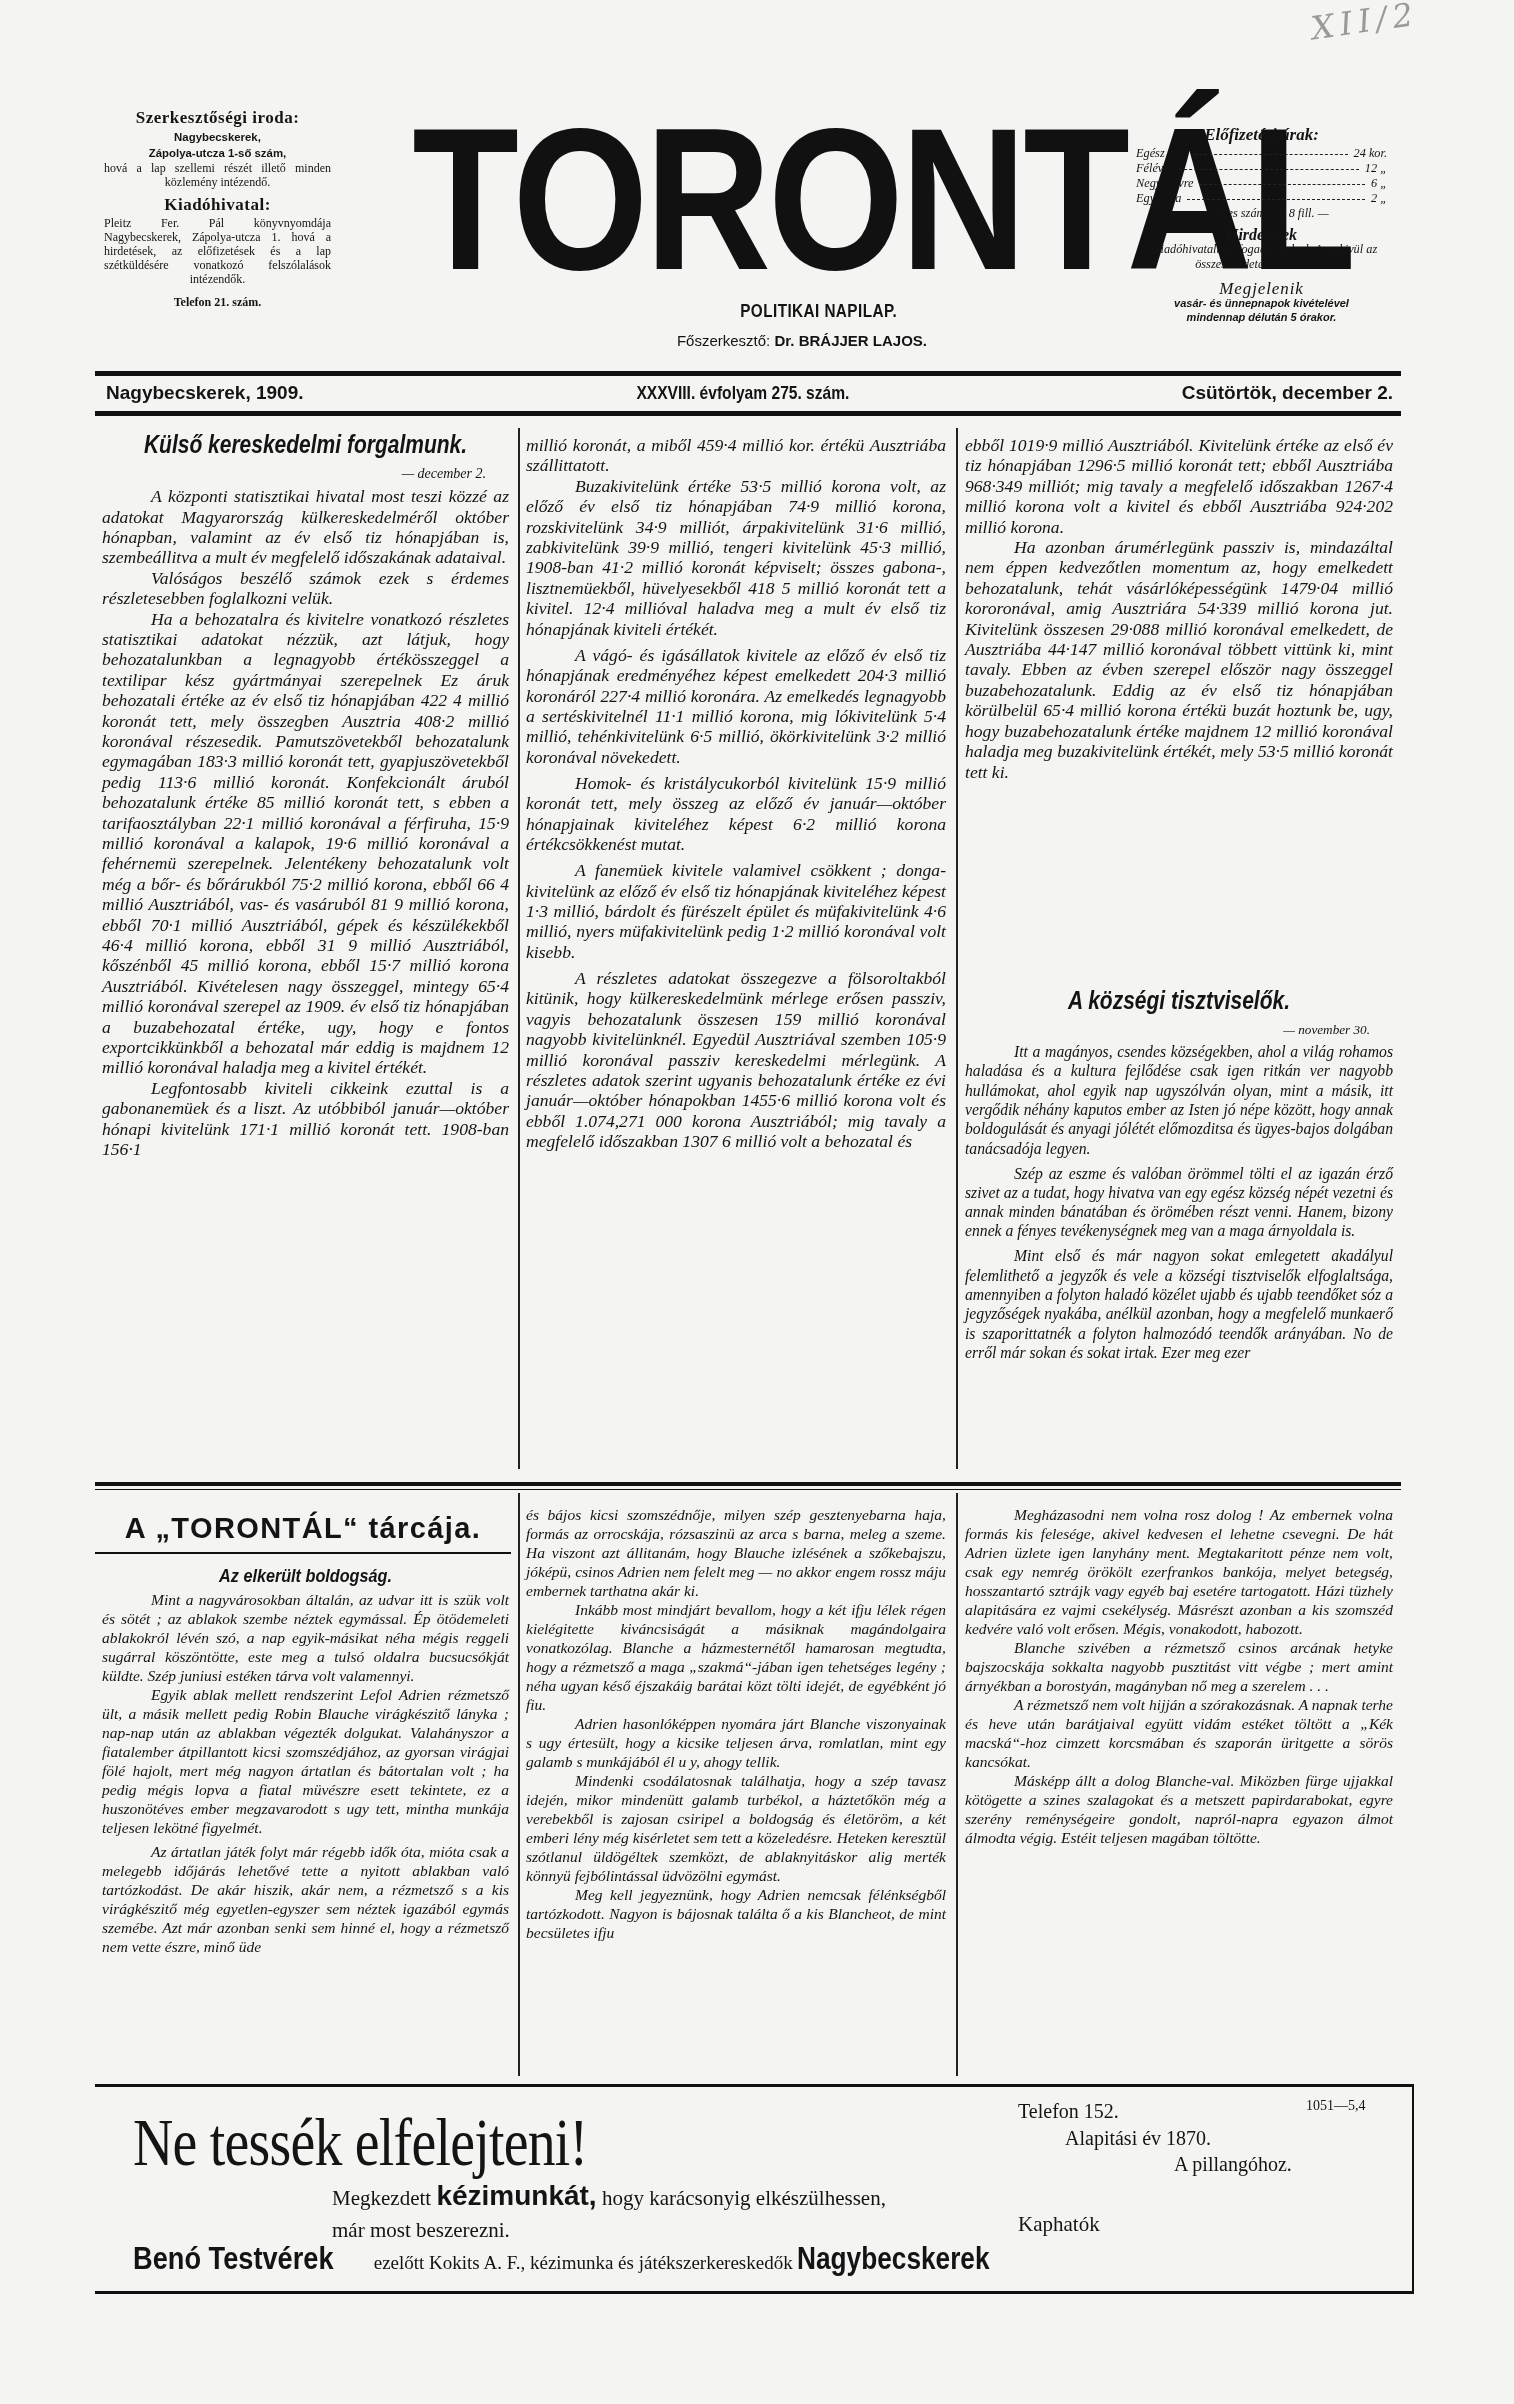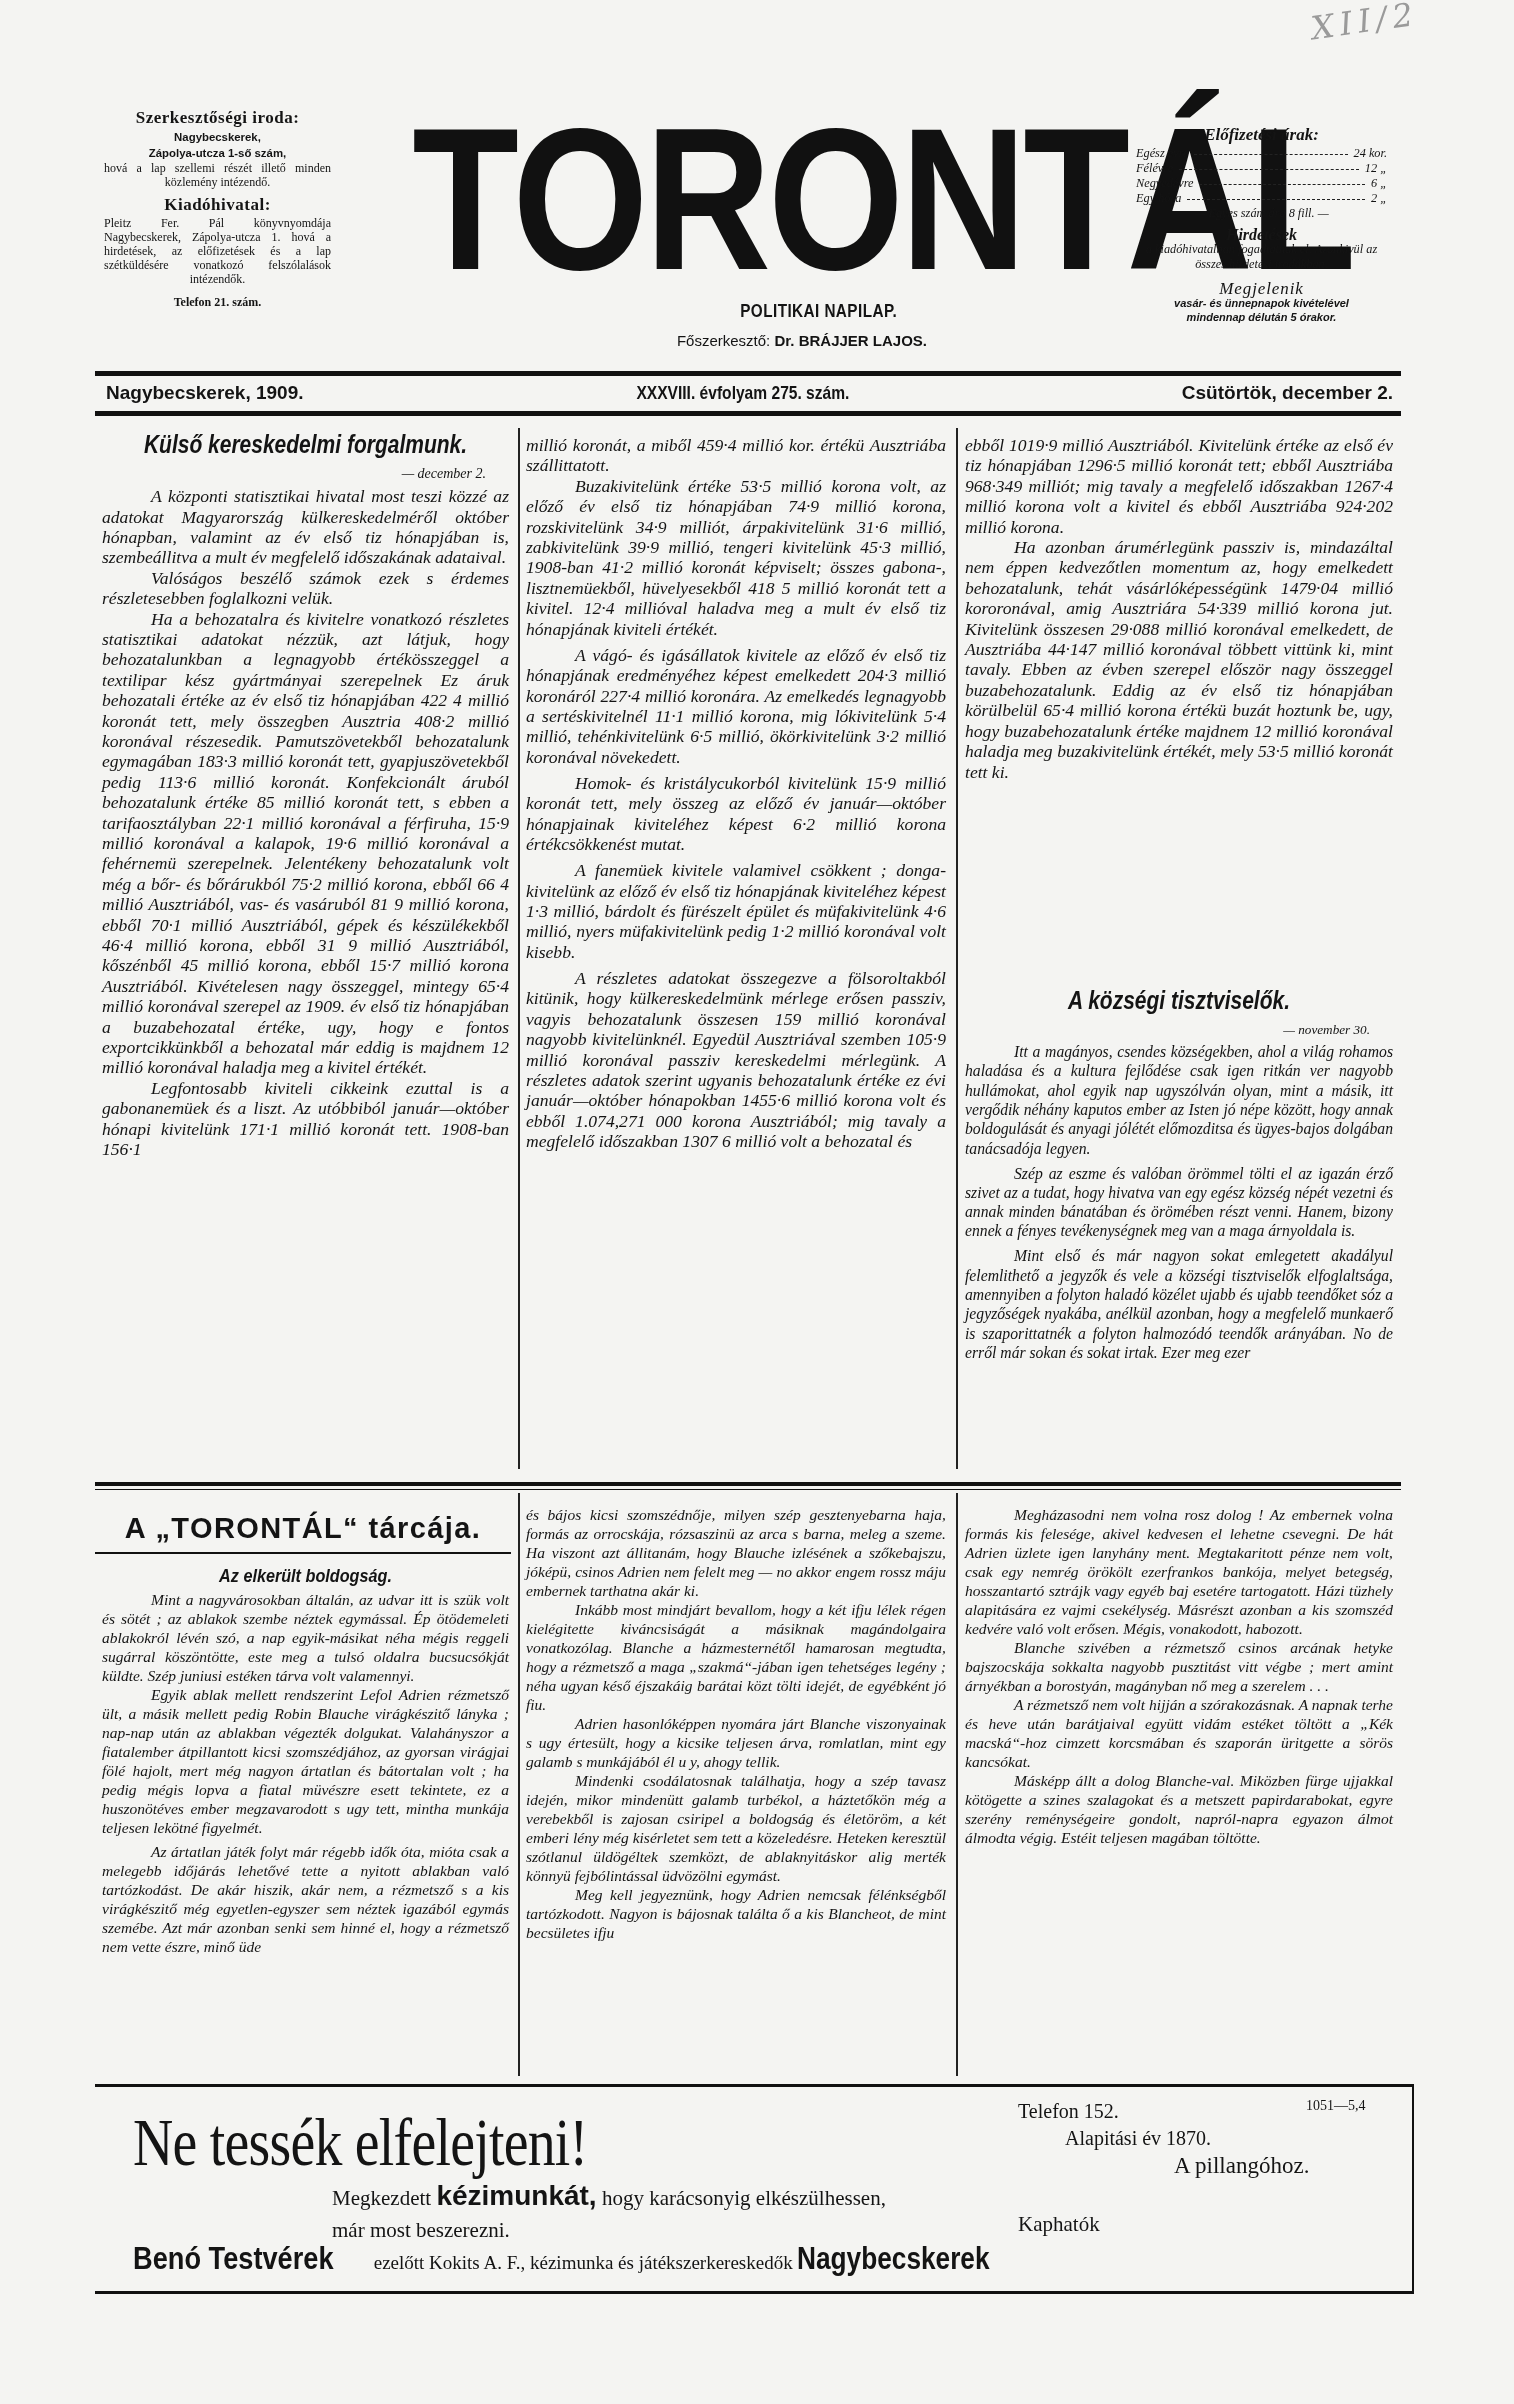"A pillangóhoz." .ad .pill { font-size: 23px -> 20px }
